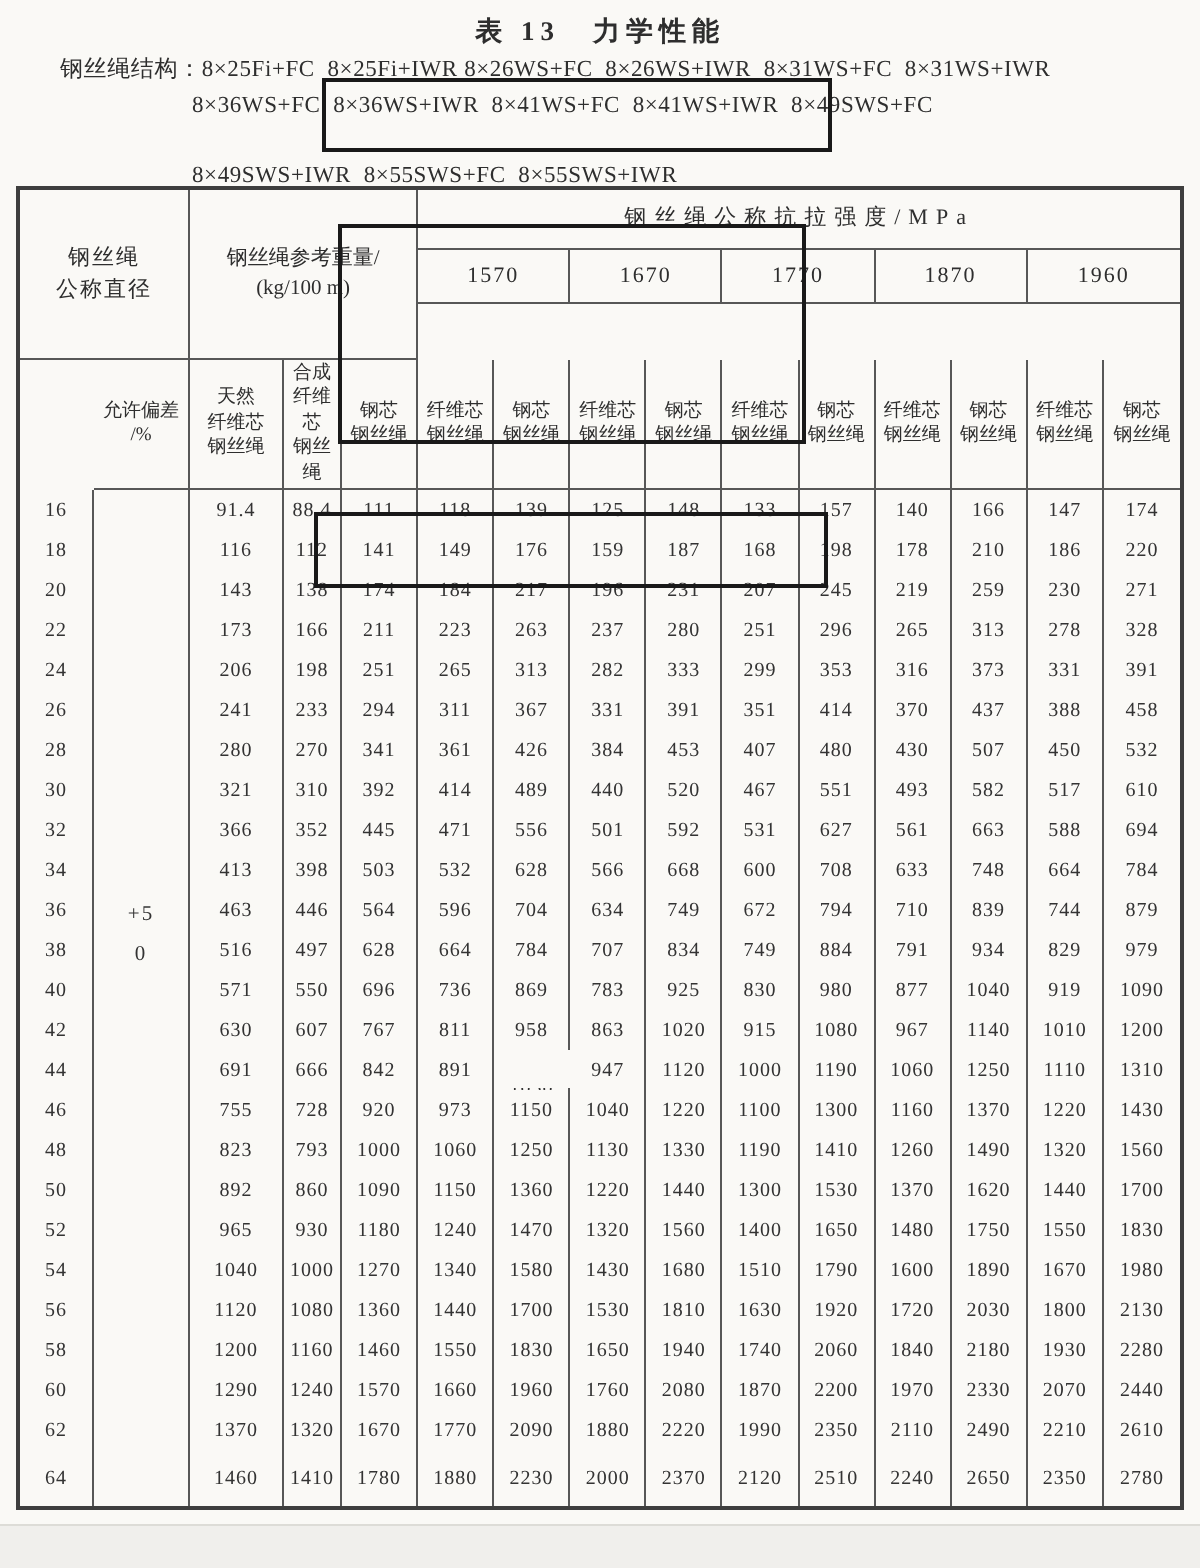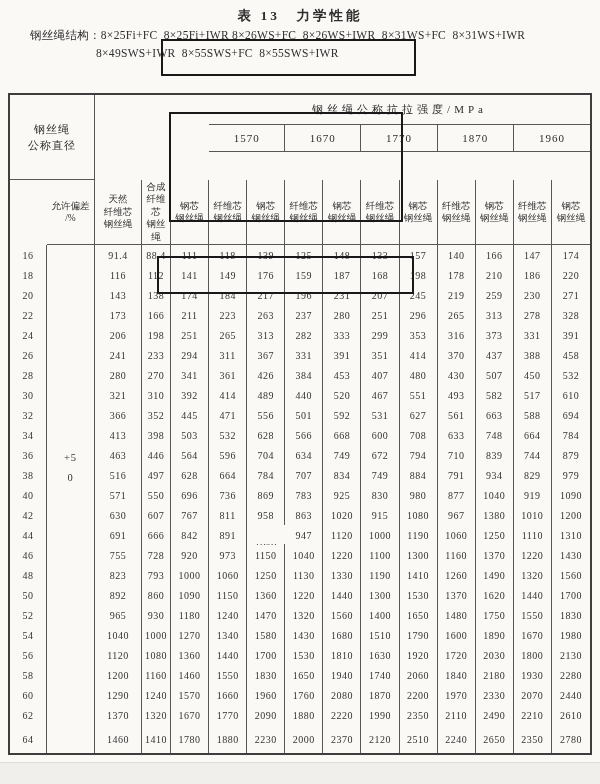"8×36WS+FC 8×36WS+IWR 8×41WS+FC" div.cont { html: none -> <div>8×36WS+FC 8×36WS+IWR 8×41WS+FC 8×41WS+IWR 8×49SWS+FC</div> }
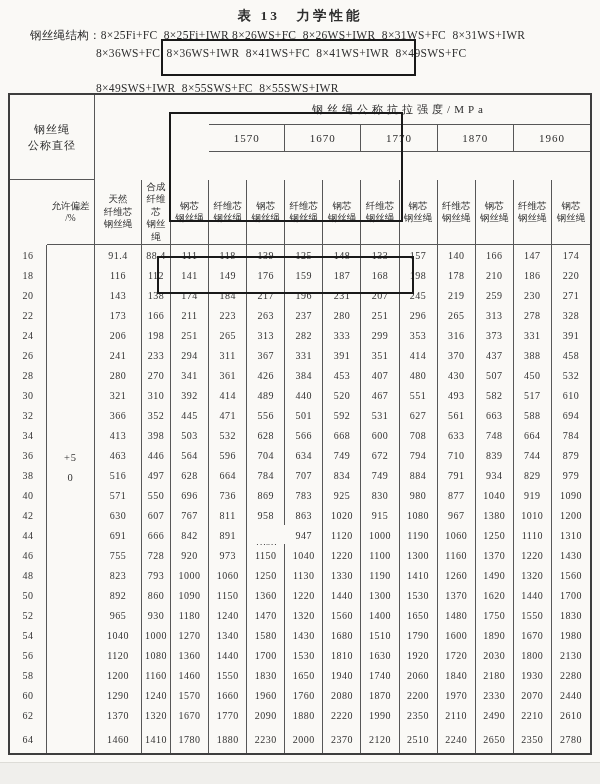"钢丝绳参考重量/" div.c { html: none -> <div>钢丝绳参考重量/ (kg/100 m)</div> }
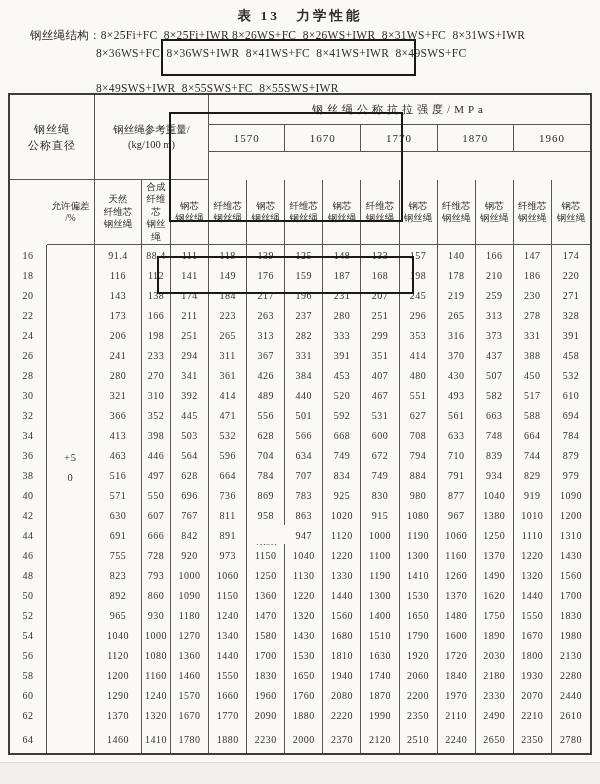"1380" div.c { text: 1380 -> 1140 }
